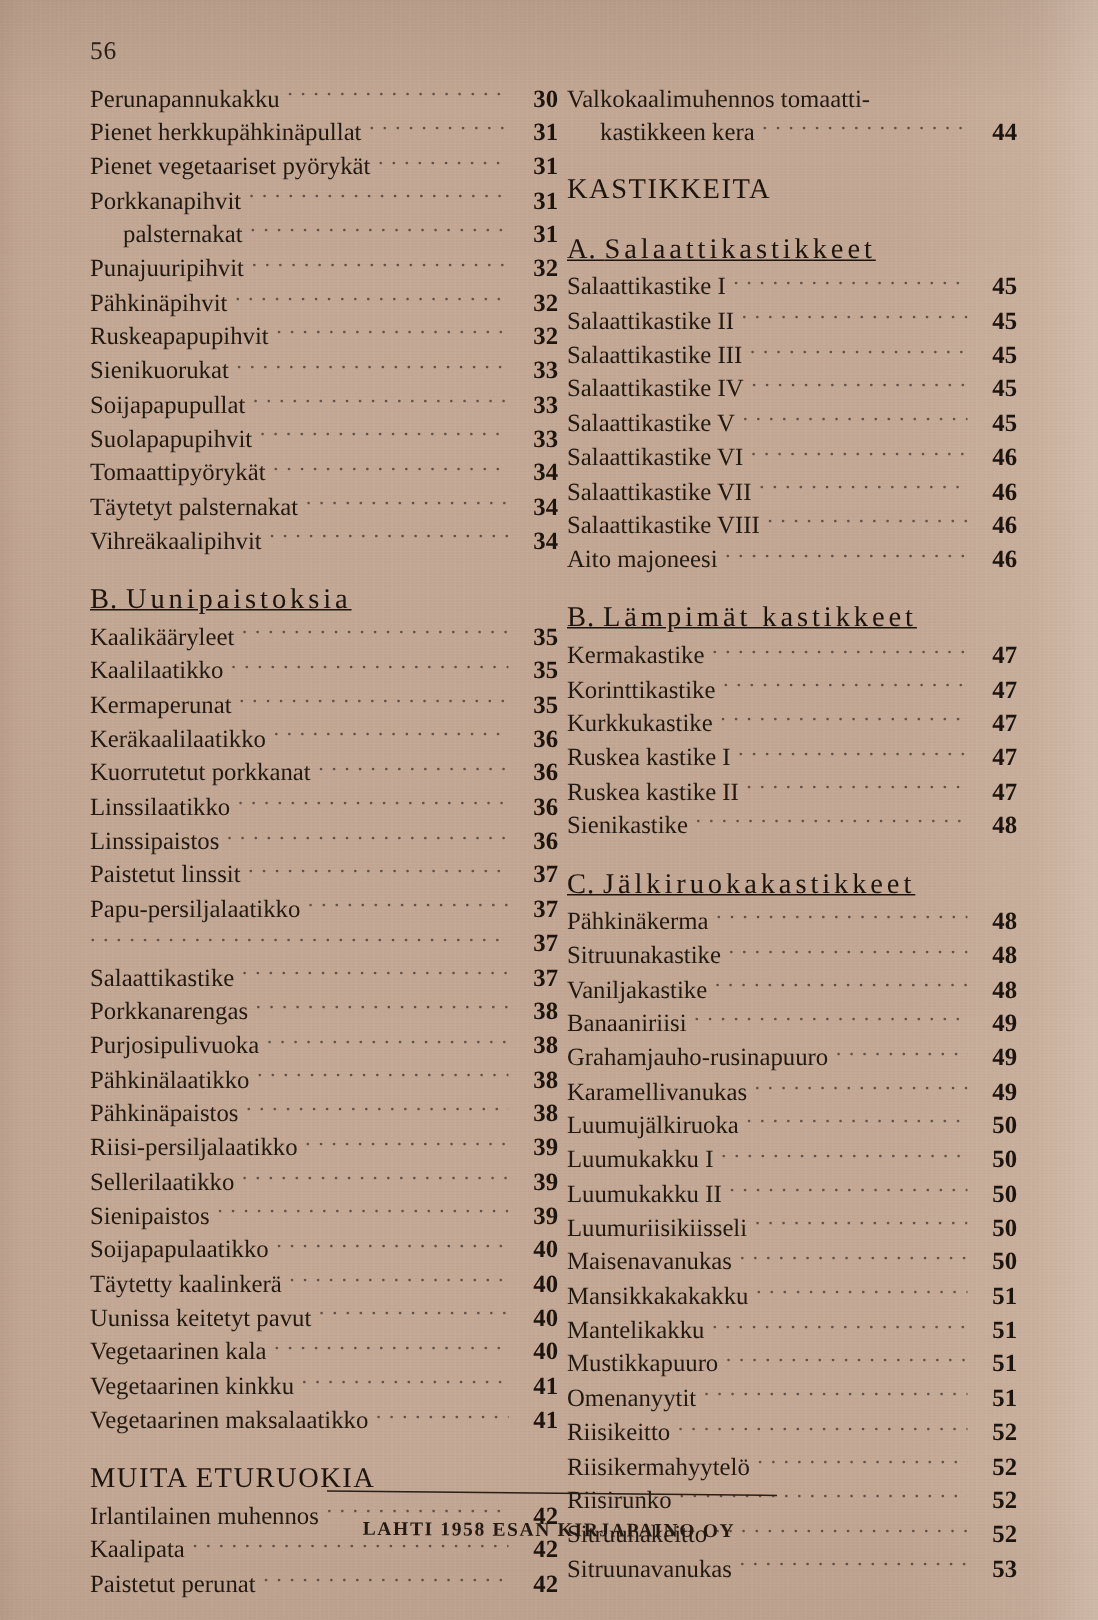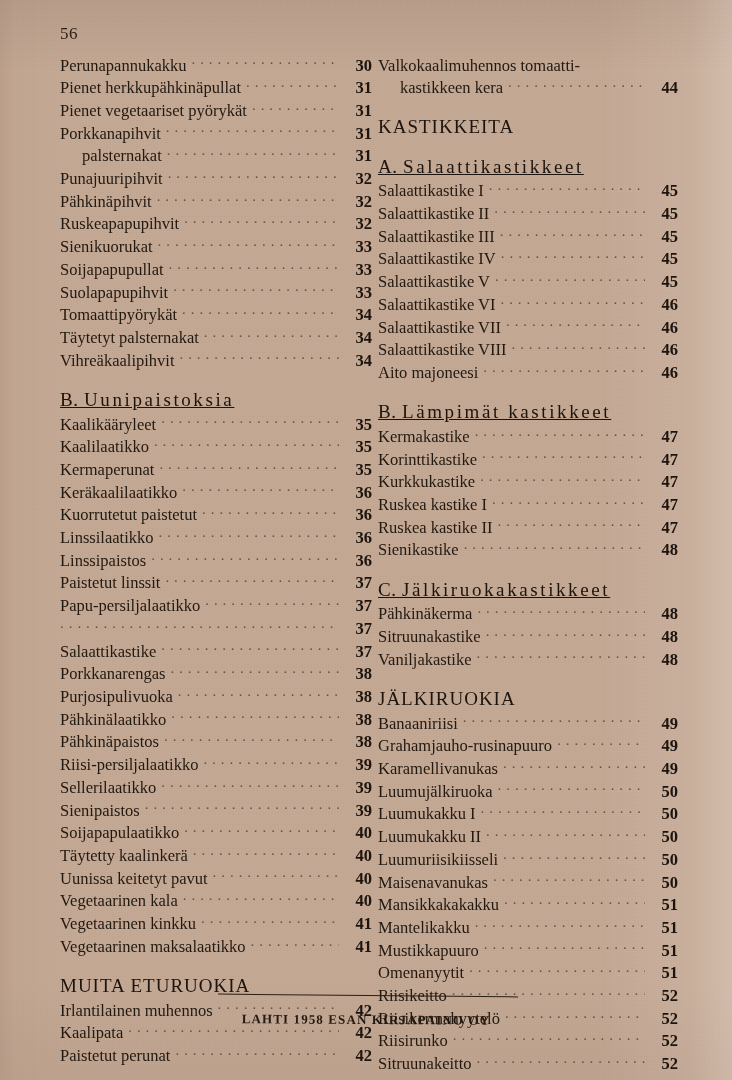"Kuorrutetut paistetut" span.title { text: paistetut -> porkkanat }
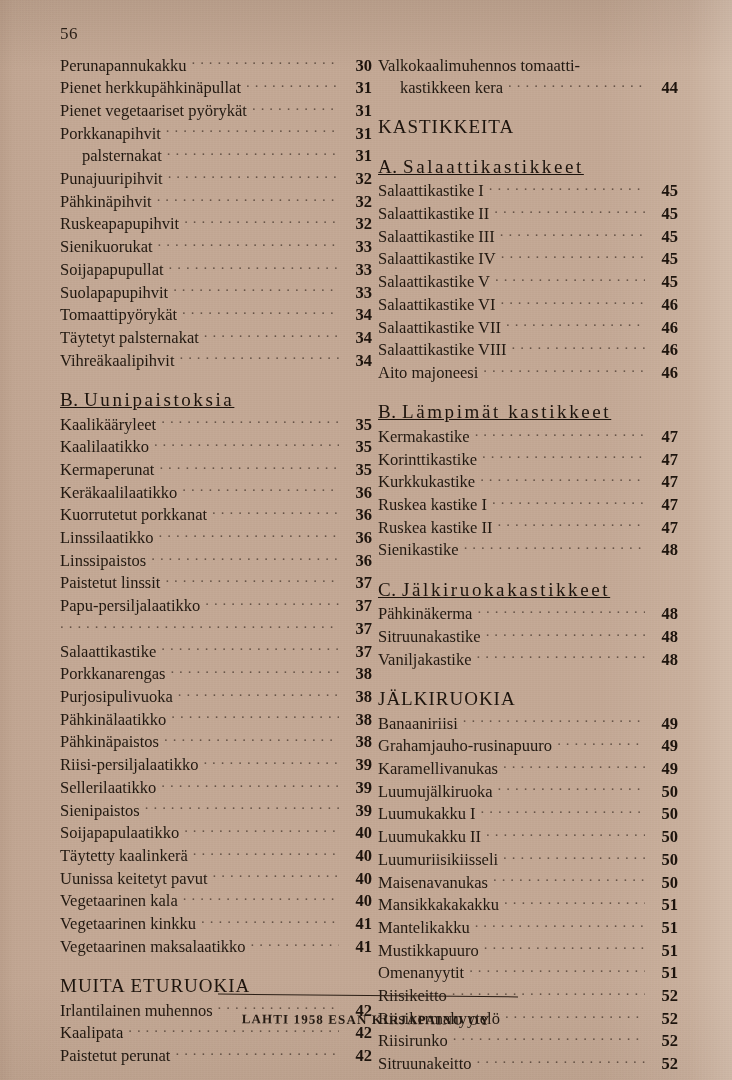"JÄLKIRUOKIA" div.head-major { html: <div>JÄLKIRUOKIA</div> -> none }
